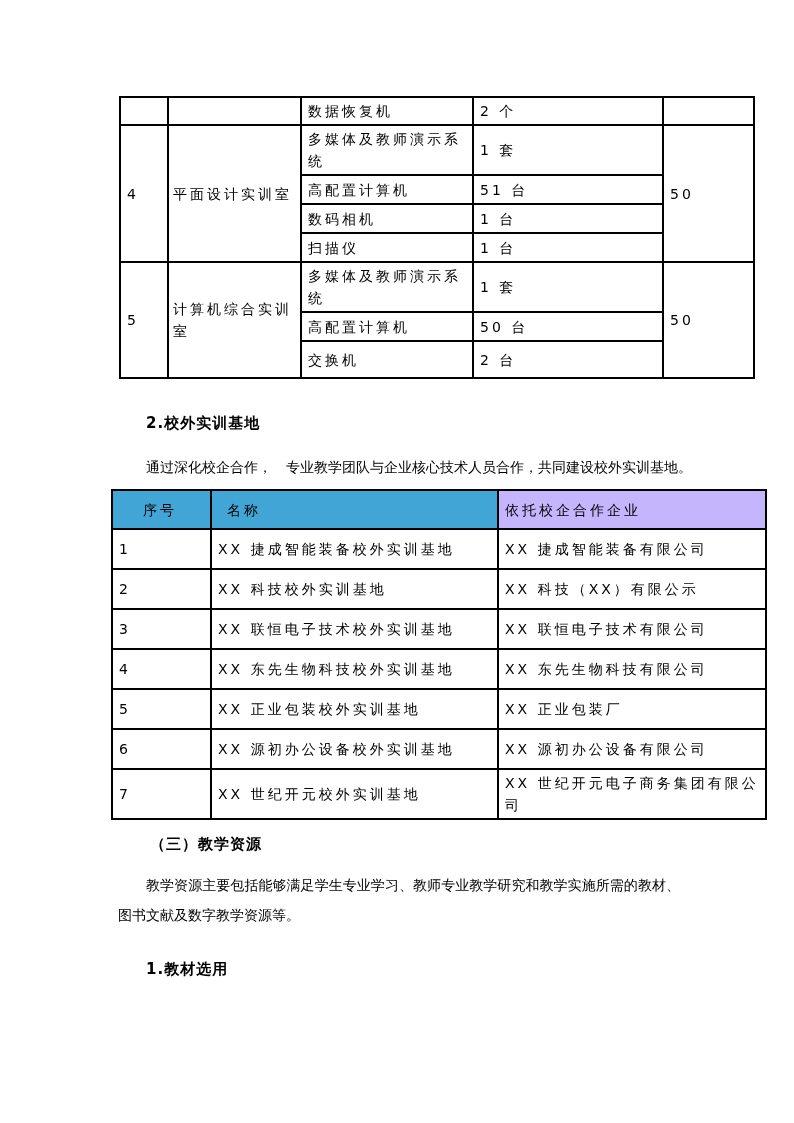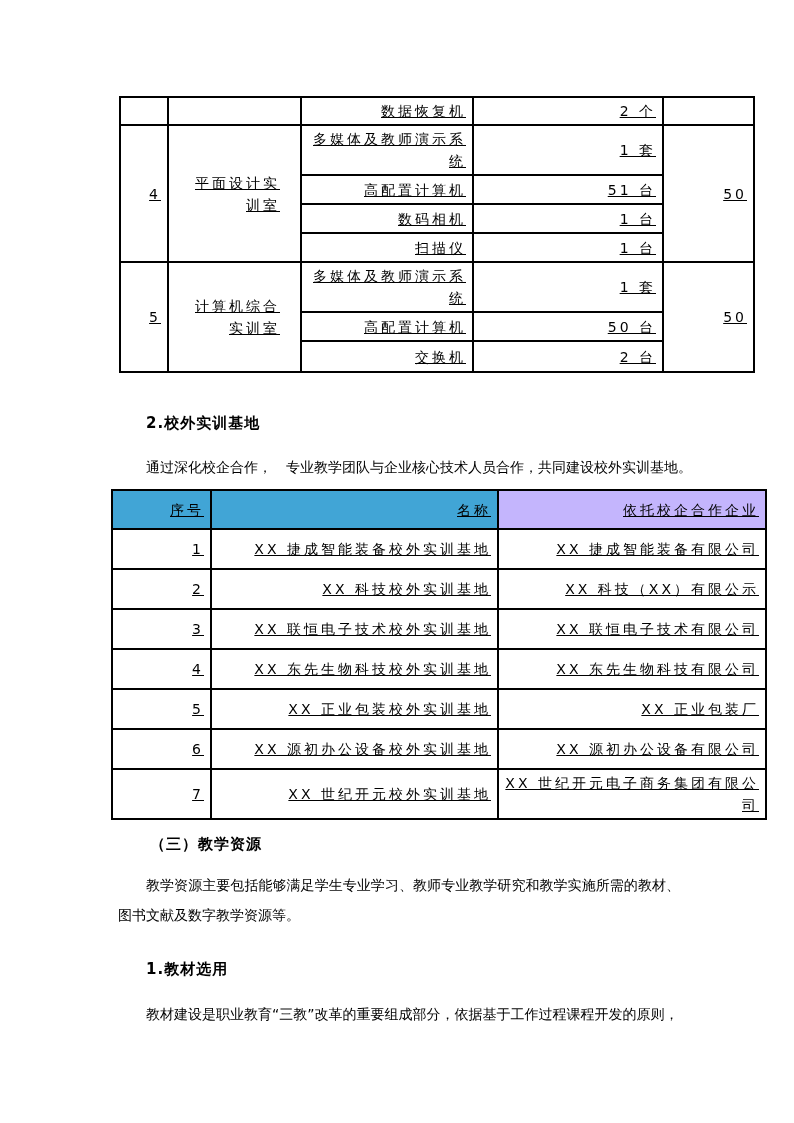"数据恢复机" td,th { text-align: right -> left; text-decoration: underline -> none }
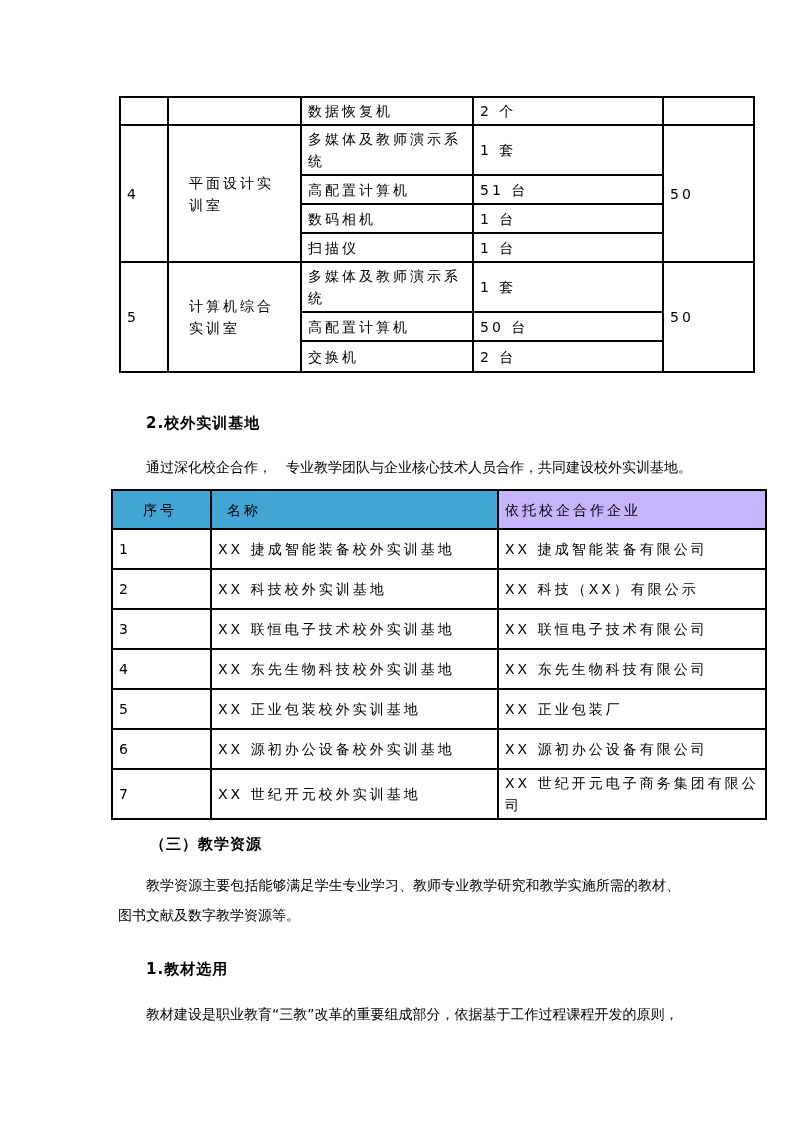"平面设计实训室" .equip-table td.room { padding: 2px 20px -> 2px 4px }
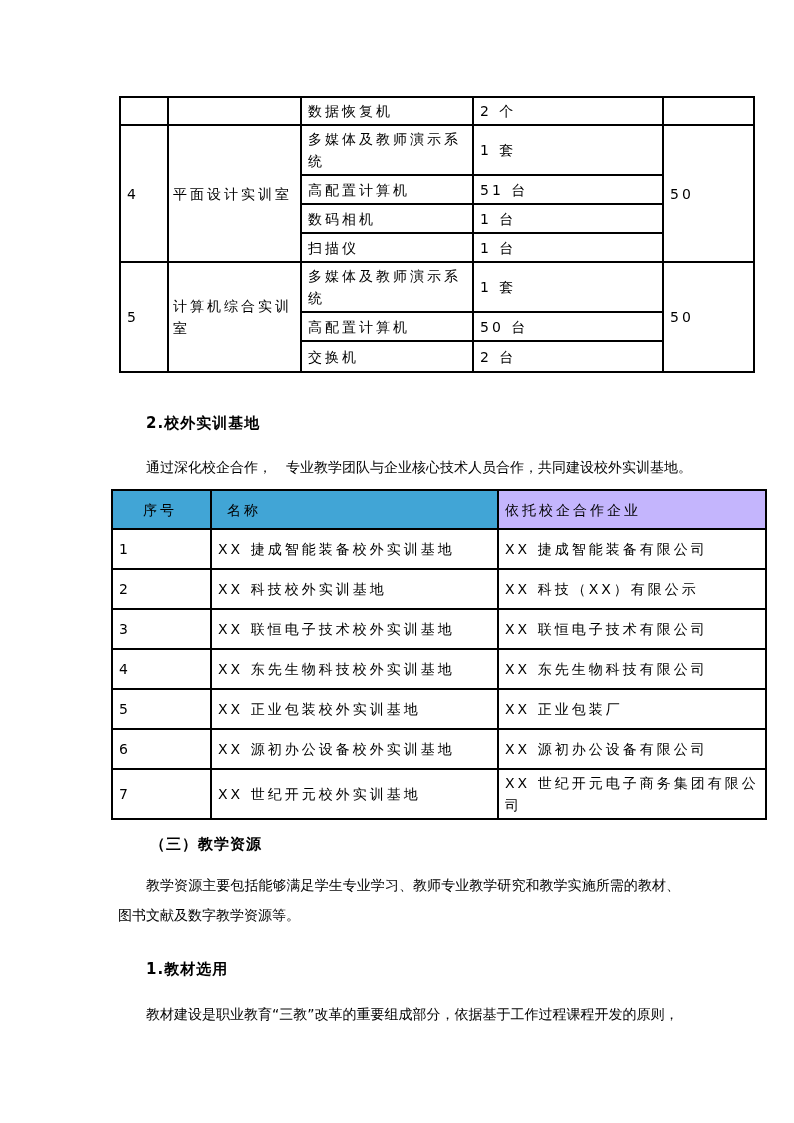"交换机" .h31 { height: 31px -> 37px }
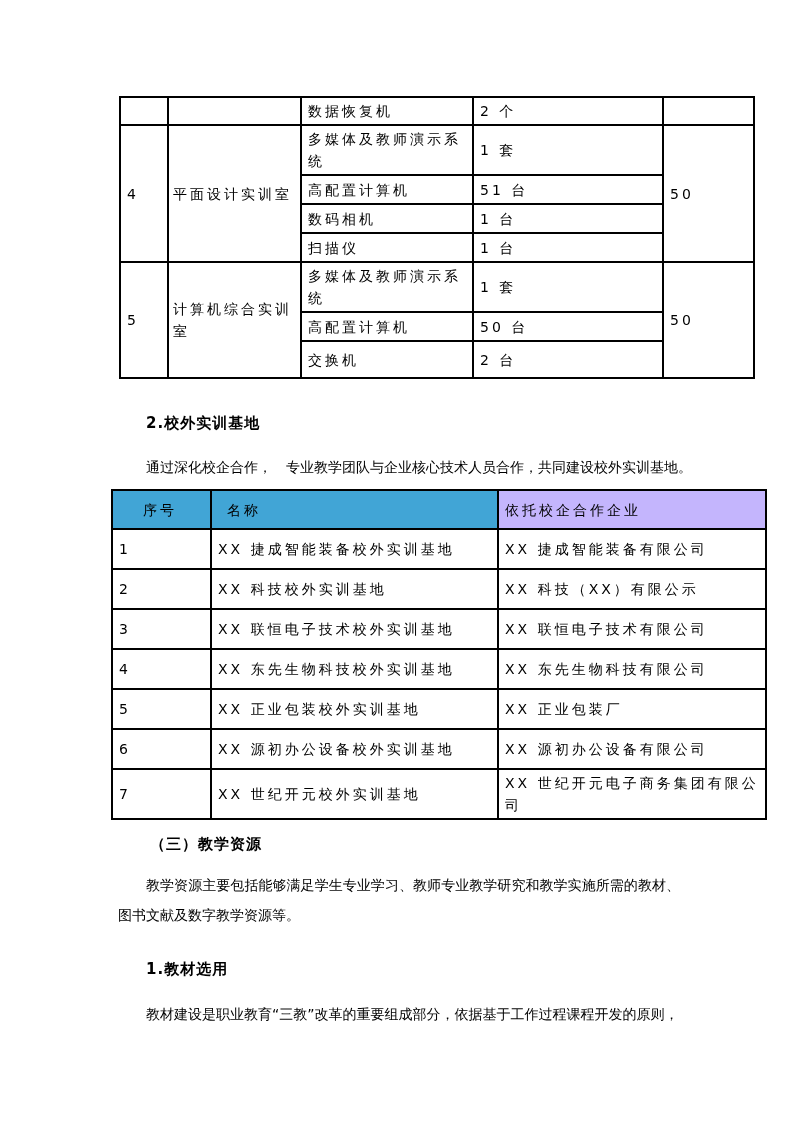"教材建设是职业教育“三教”改革的重要组成部分，依据基于工作过程课程开发的原则，" div.para { html: <div>教材建设是职业教育“三教”改革的重要组成部分，依据基于工作过程课程开发的原则，</div> -> none }
